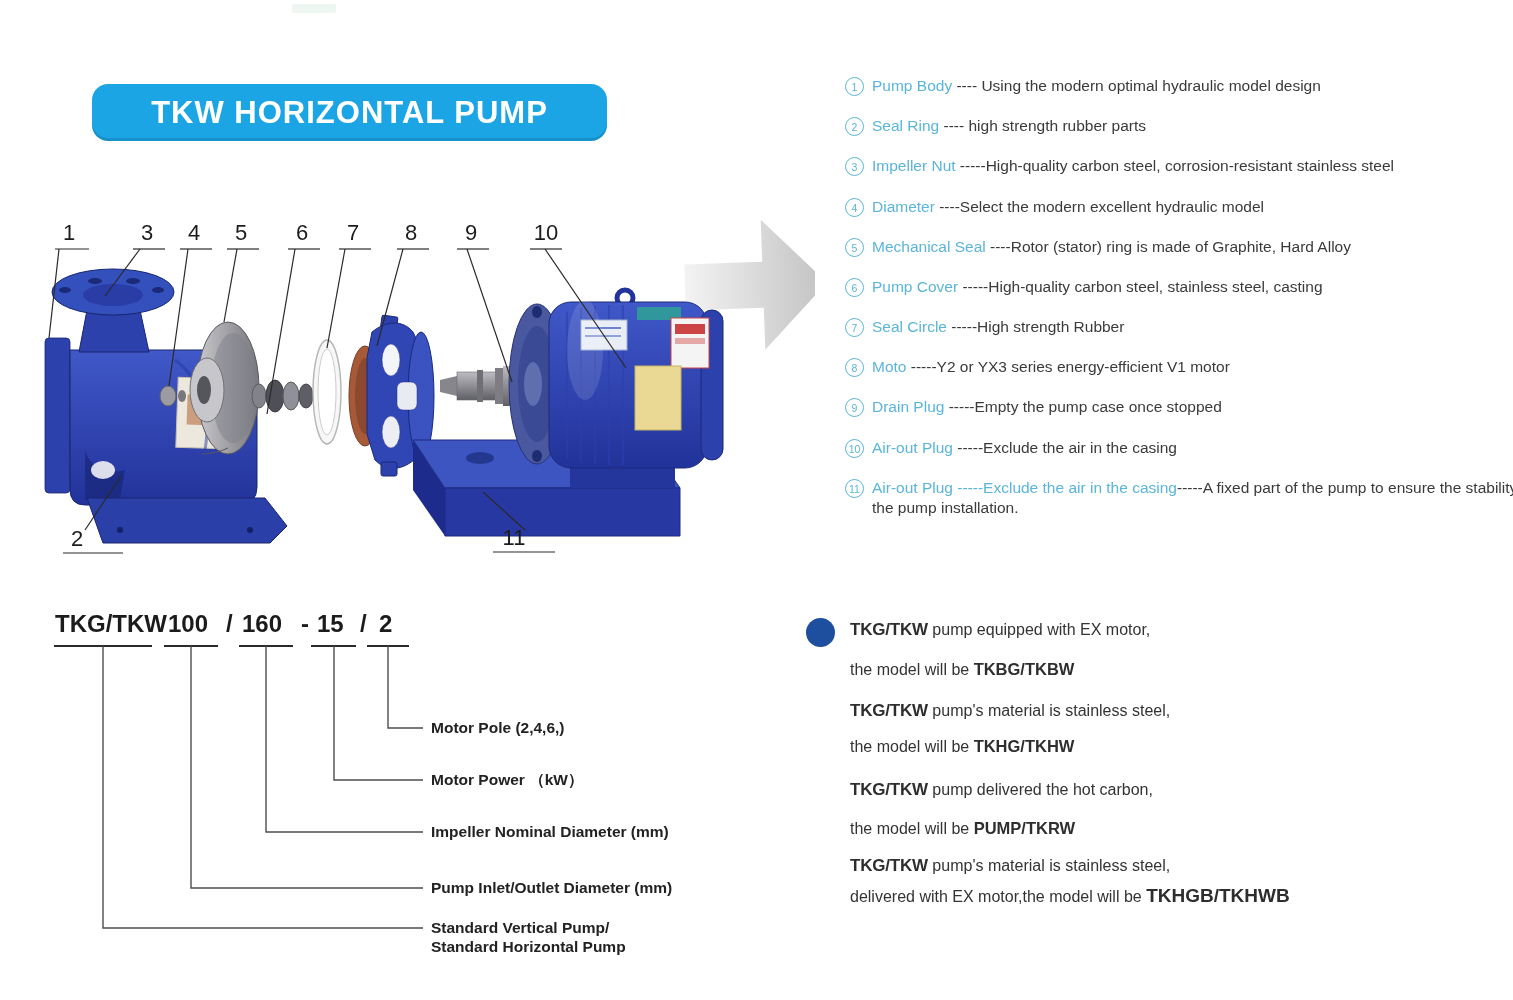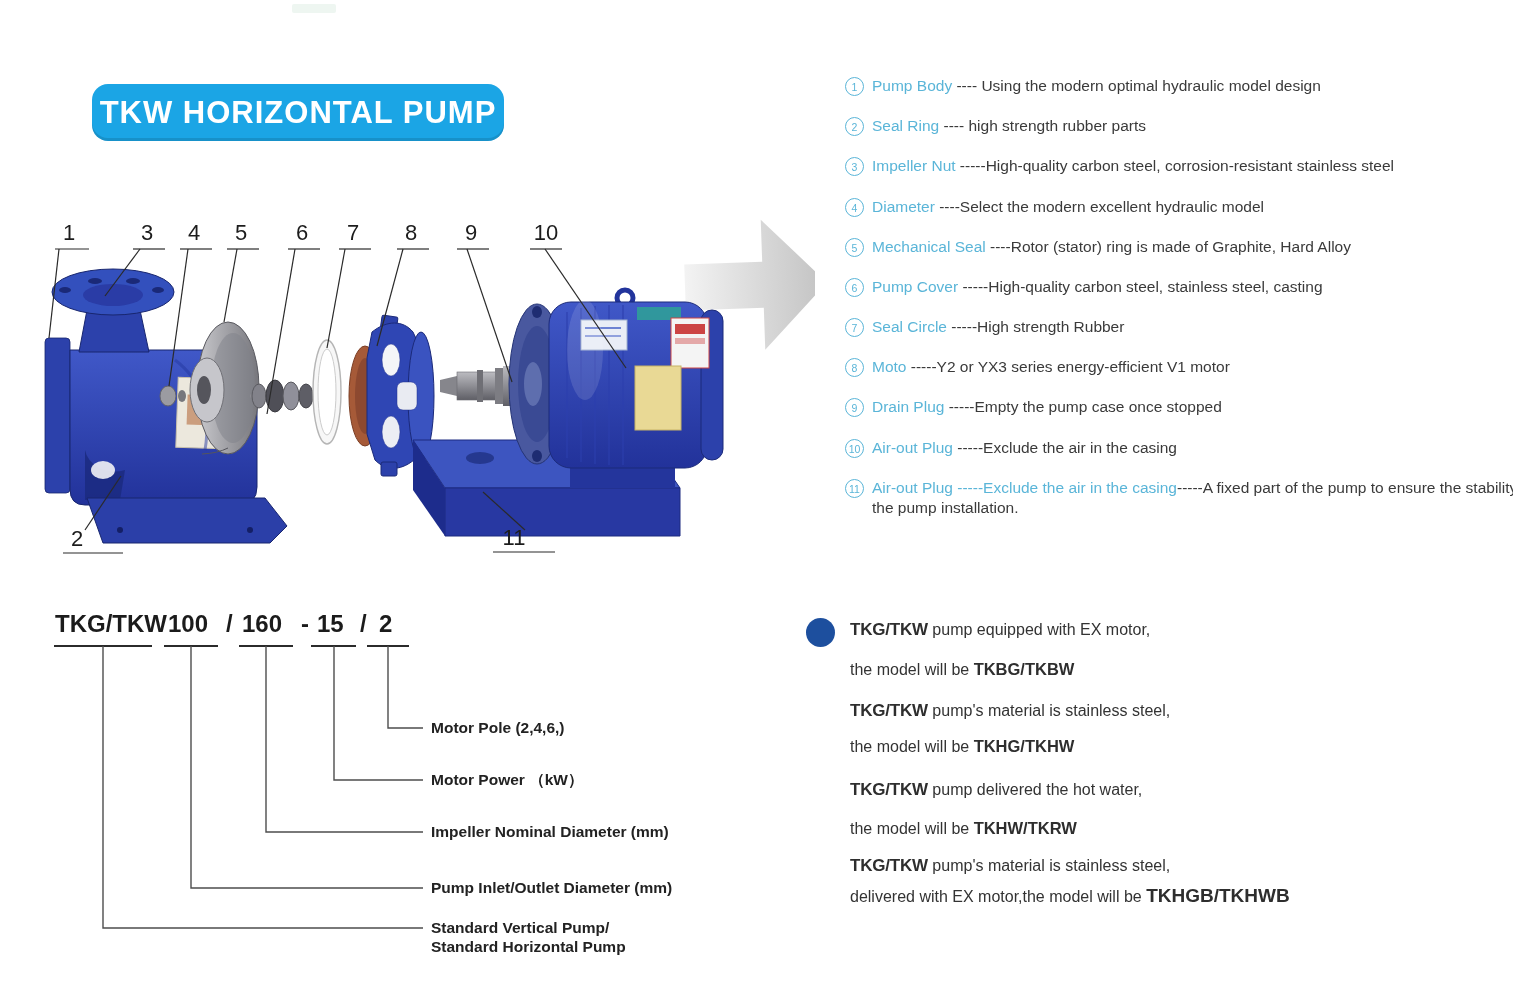"TKW HORIZONTAL PUMP" .title-banner { width: 412px -> 515px }
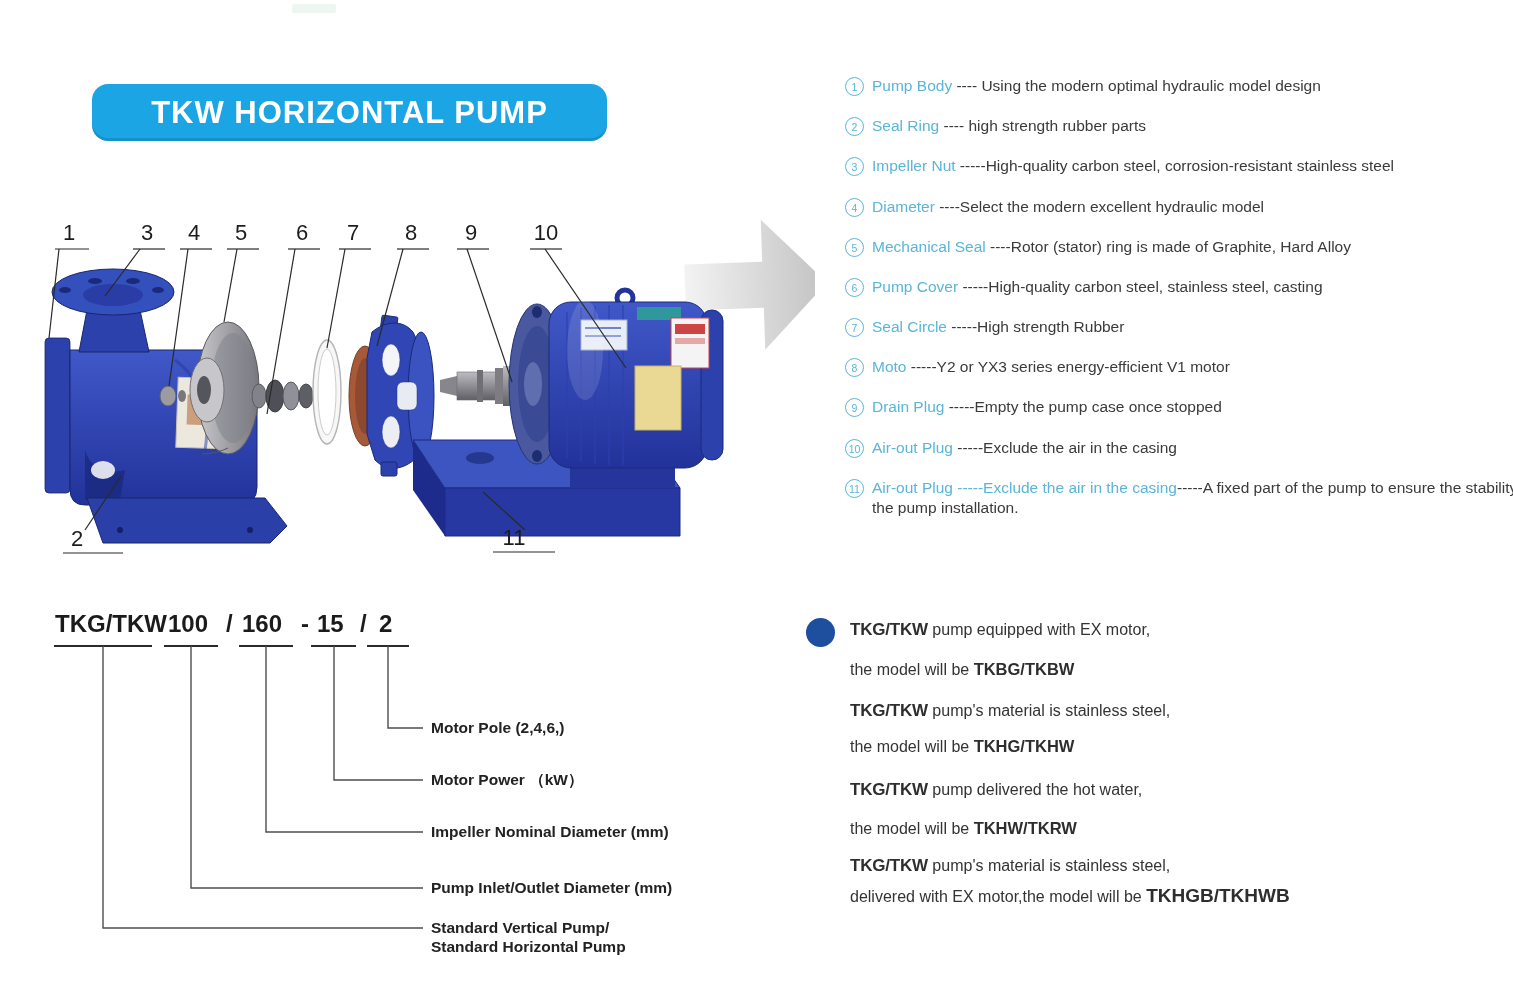"pump delivered the hot water," span { text: water -> carbon }
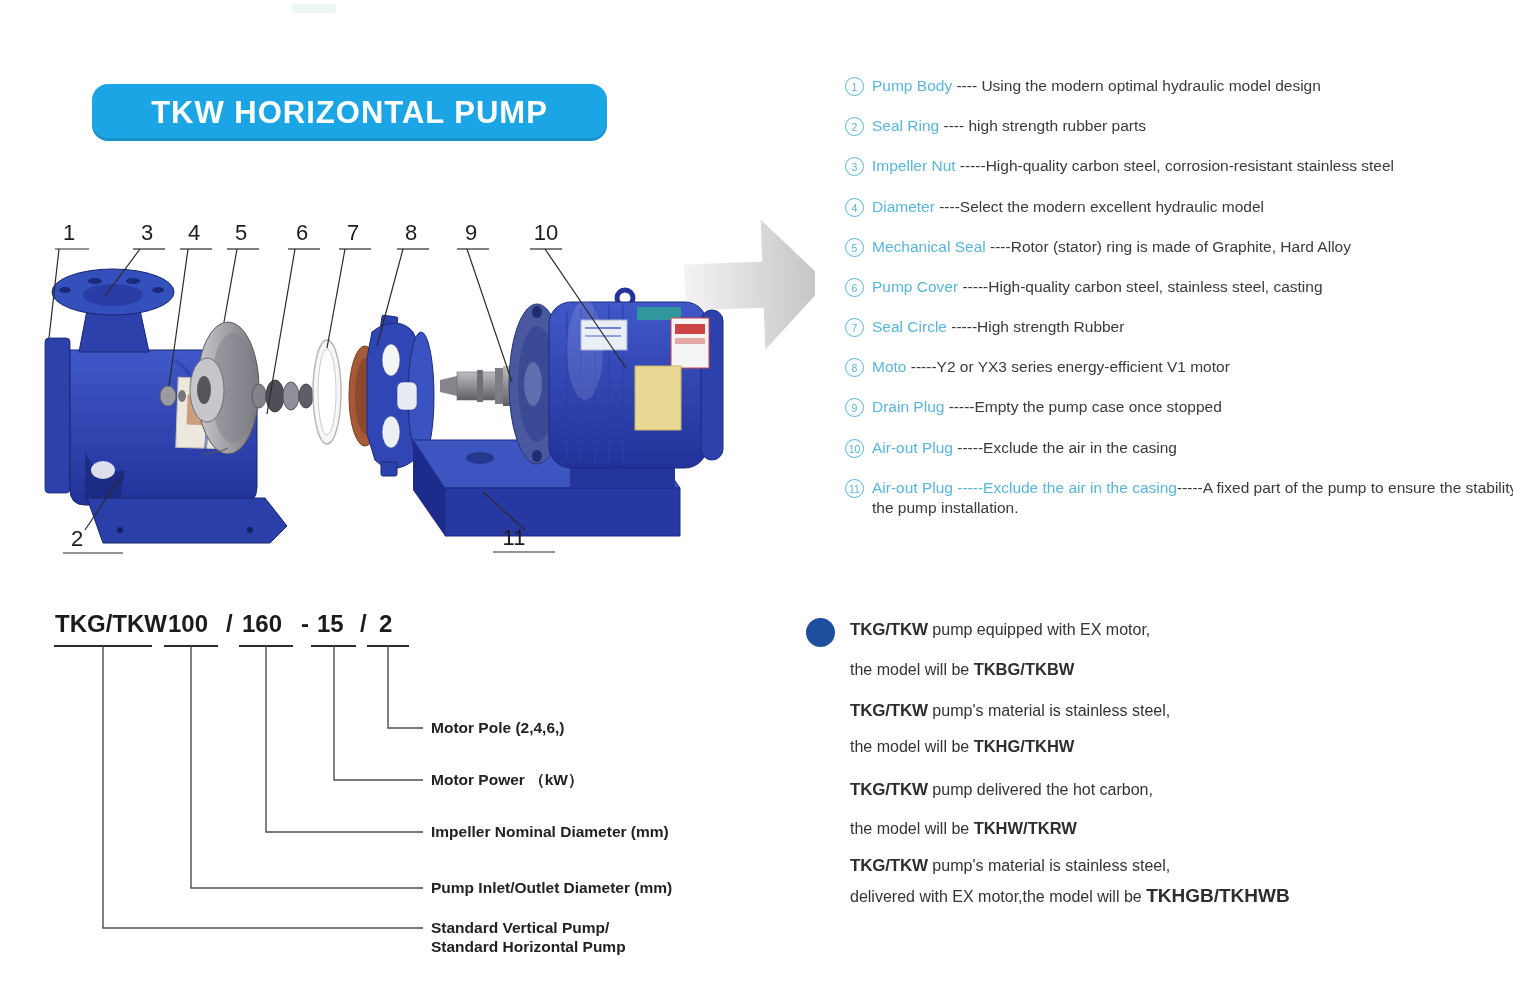"TKHW/TKRW" span.note-tail { text: TKHW/TKRW -> PUMP/TKRW }
